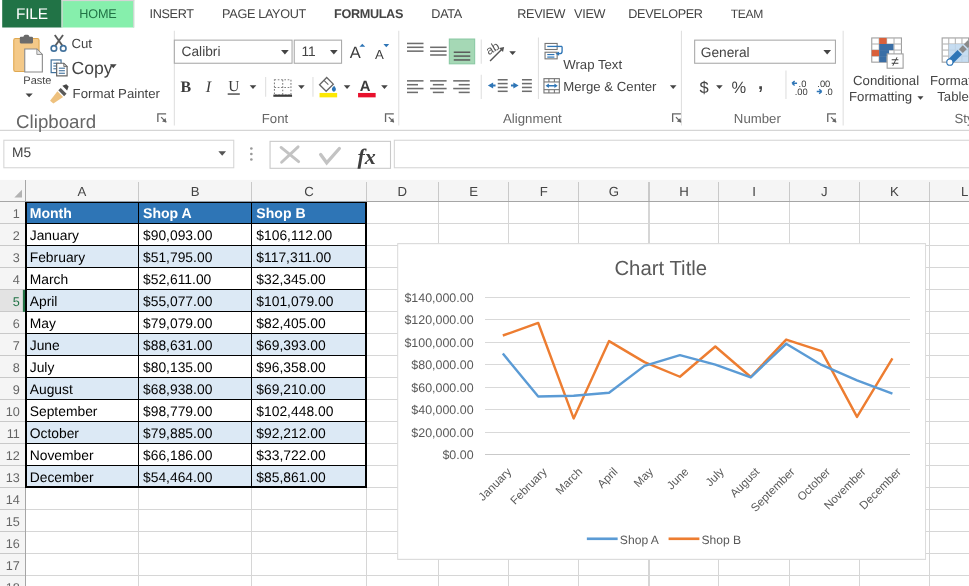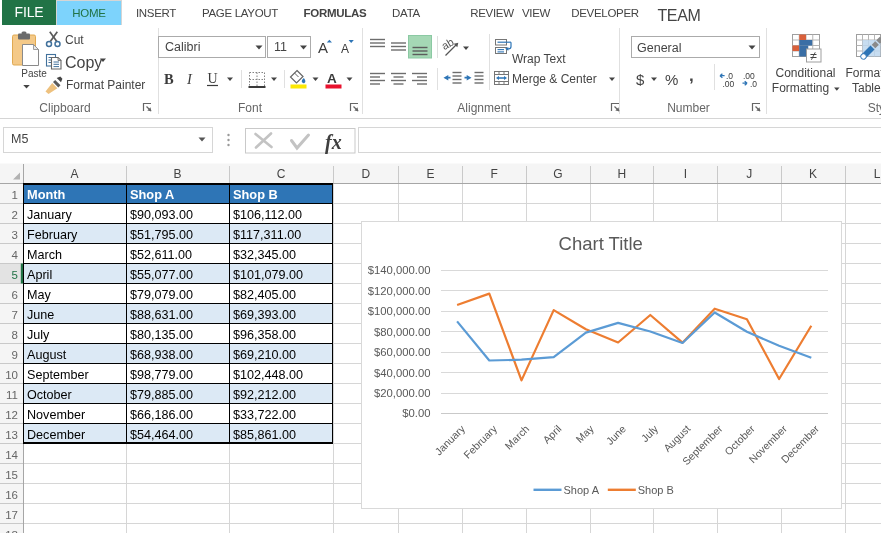"HOME" div { background: #7dd3fc -> #86efac }
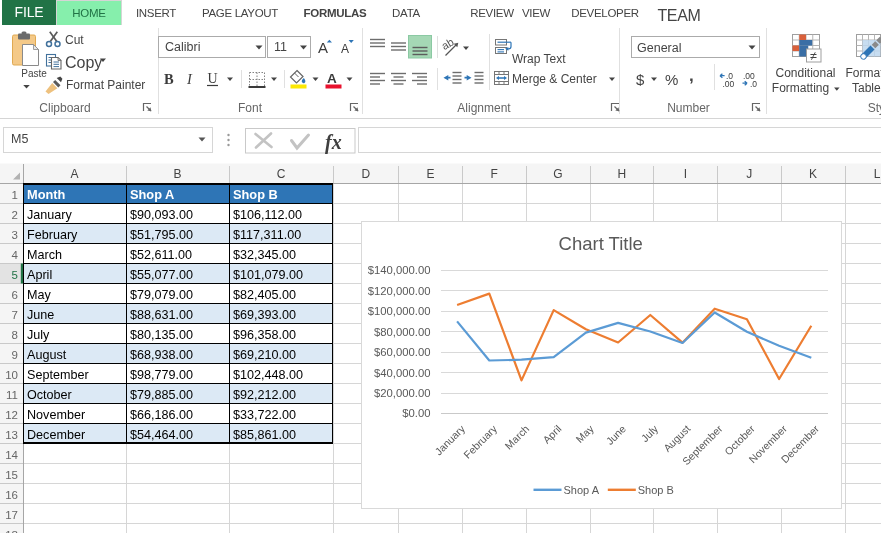"TEAM" div { font-size: 16px -> 11px }
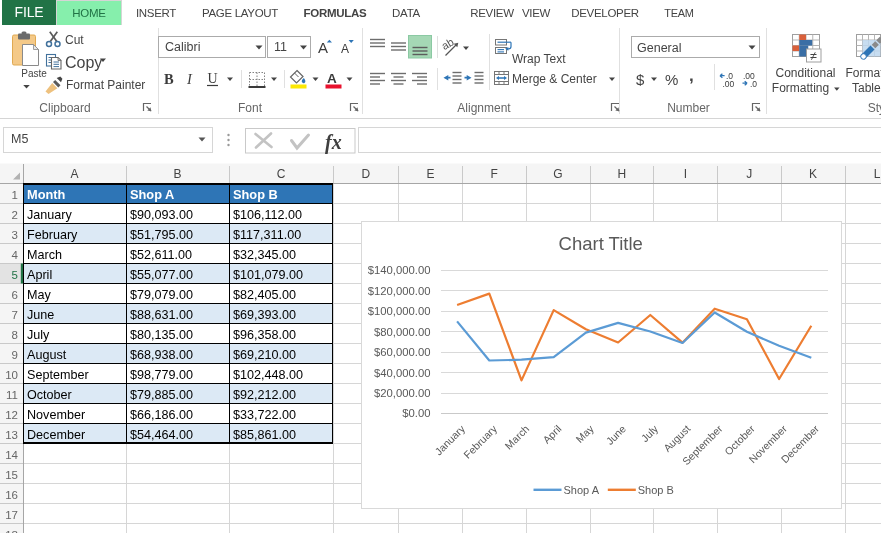"Clipboard" div { font-size: 12px -> 17px; left: 65px -> 51px }
